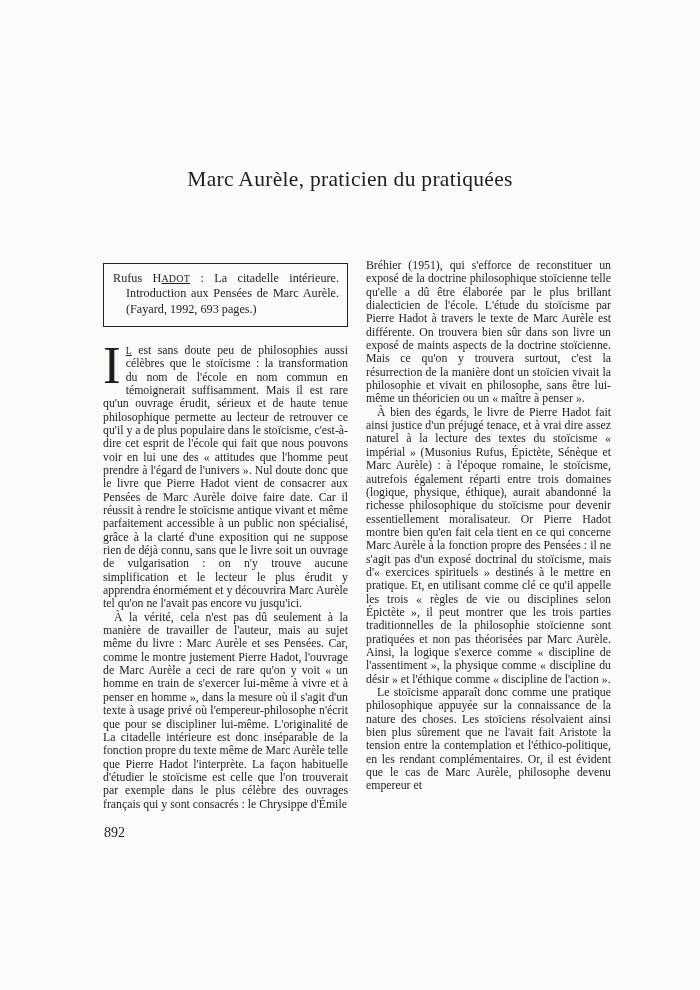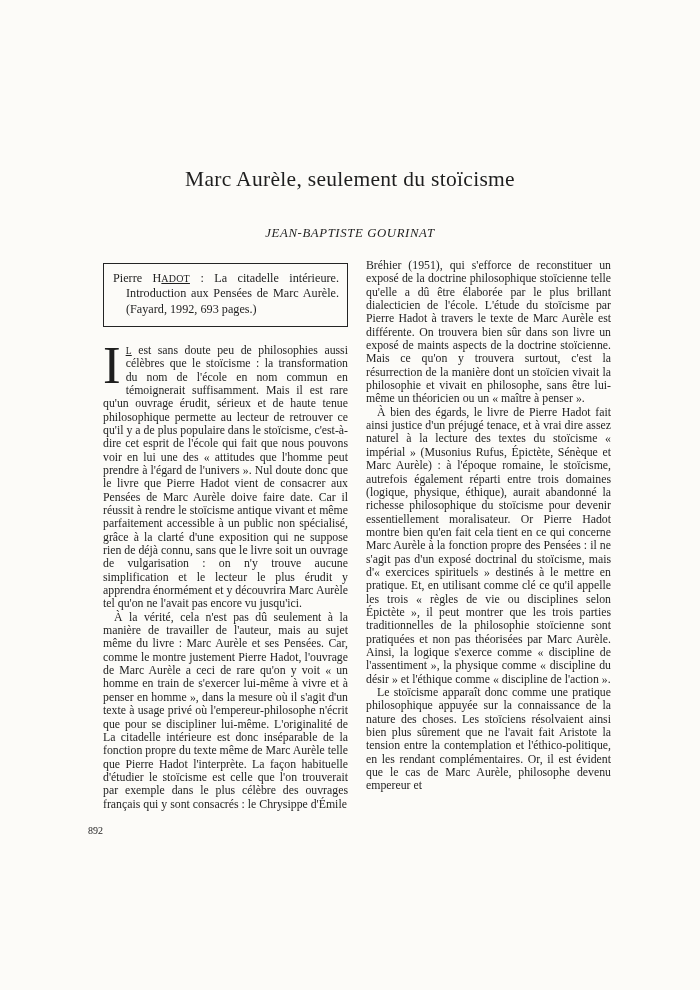"Marc Aurèle, seulement du stoïcisme" h1.title { text: seulement du stoïcisme -> praticien du pratiquées }
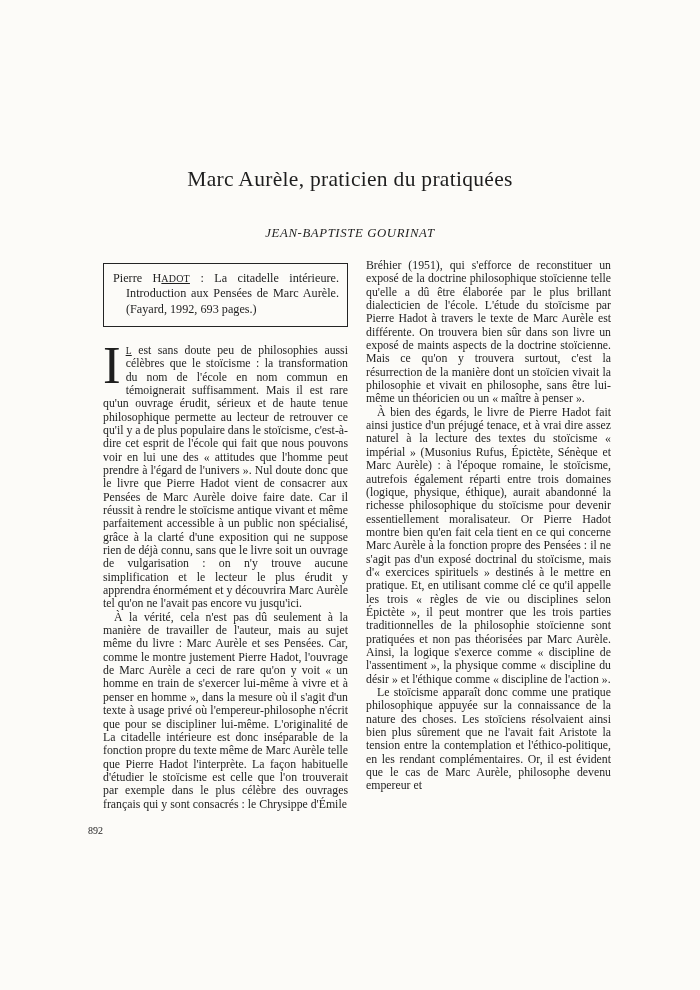"JEAN-BAPTISTE GOURINAT" div.author { html: <div>JEAN-BAPTISTE GOURINAT</div> -> none }
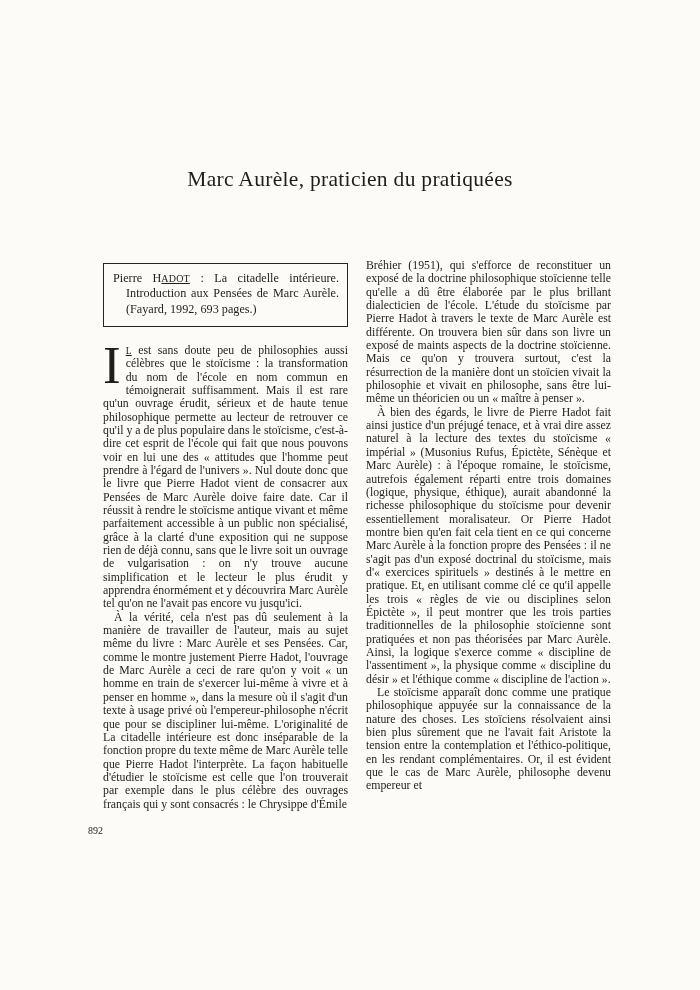"Pierre H" span.seg-roman { text: Pierre -> Rufus }
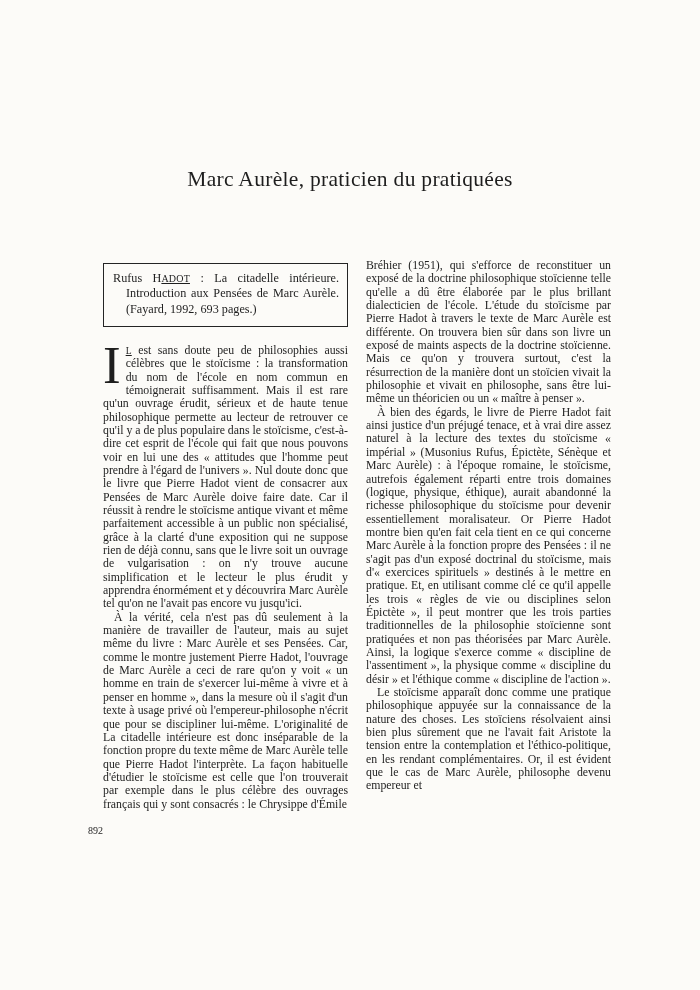"892" .pagenum { font-size: 10px -> 14px; left: 88px -> 104px }
